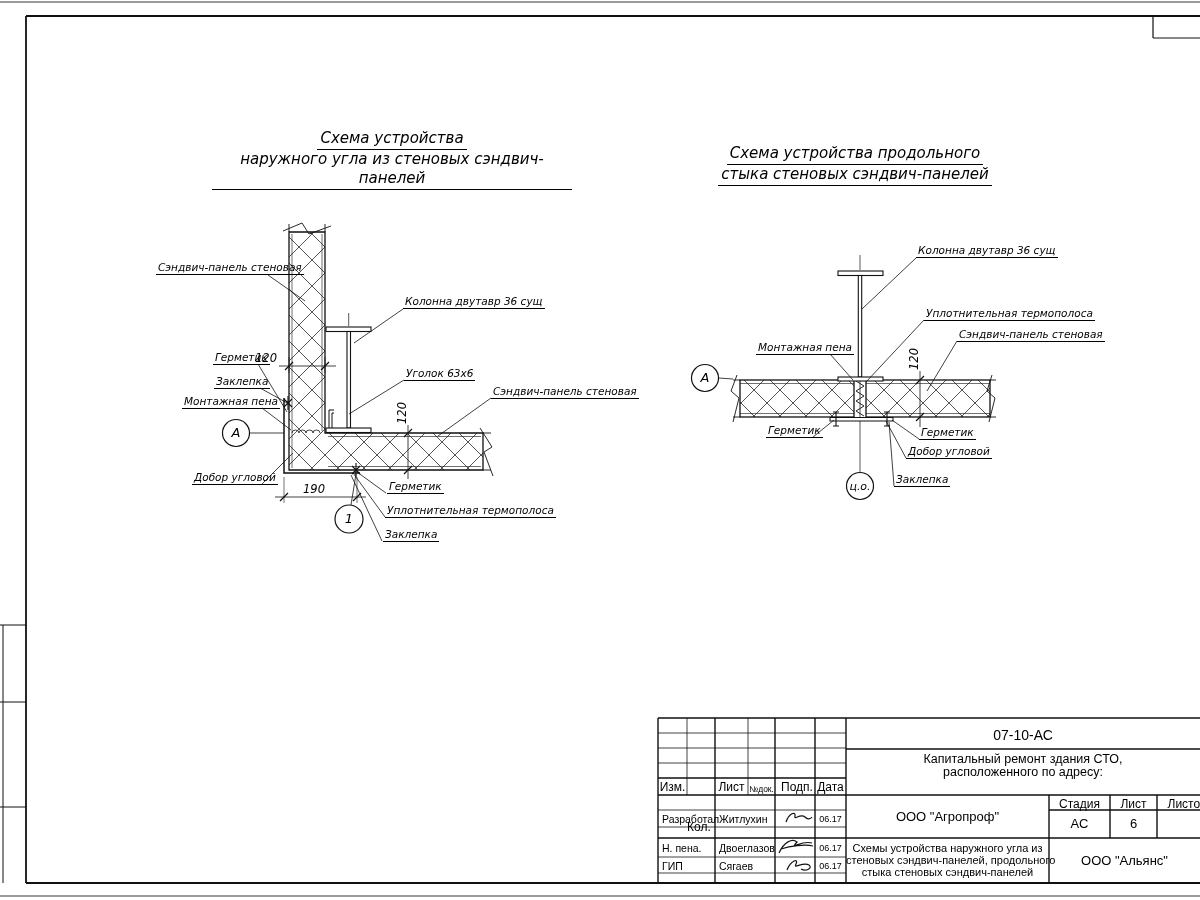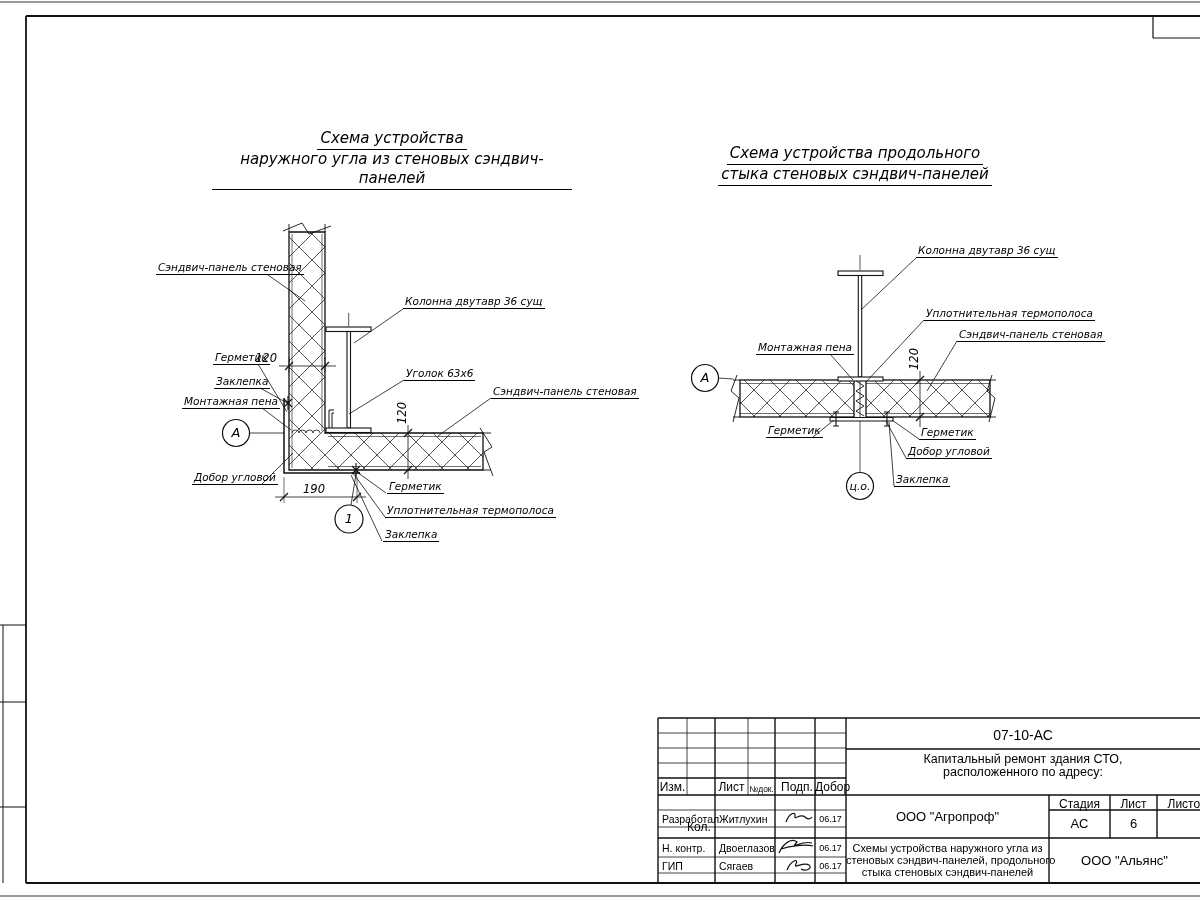"Добор" div.tb { text: Добор -> Дата }
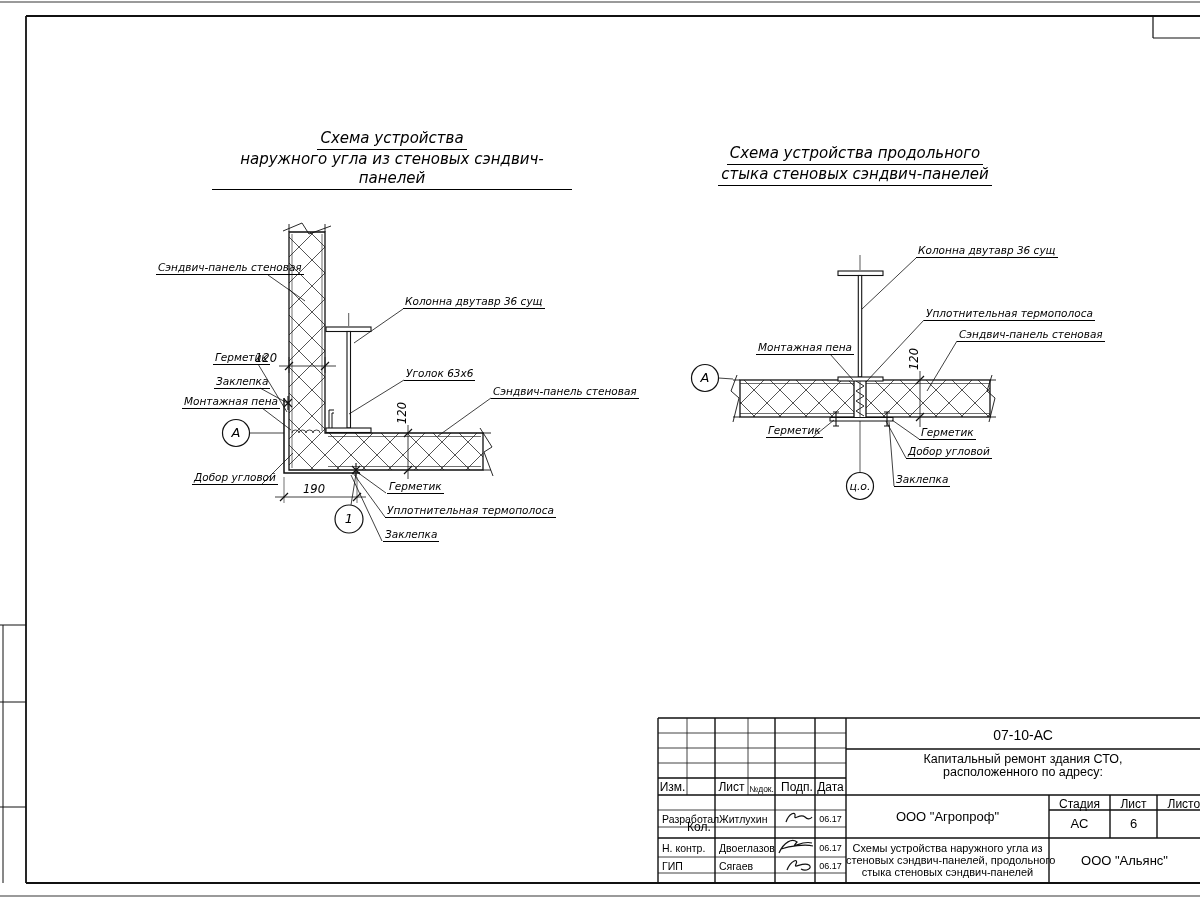"Н. контр." div.tb { text: контр -> пена }
